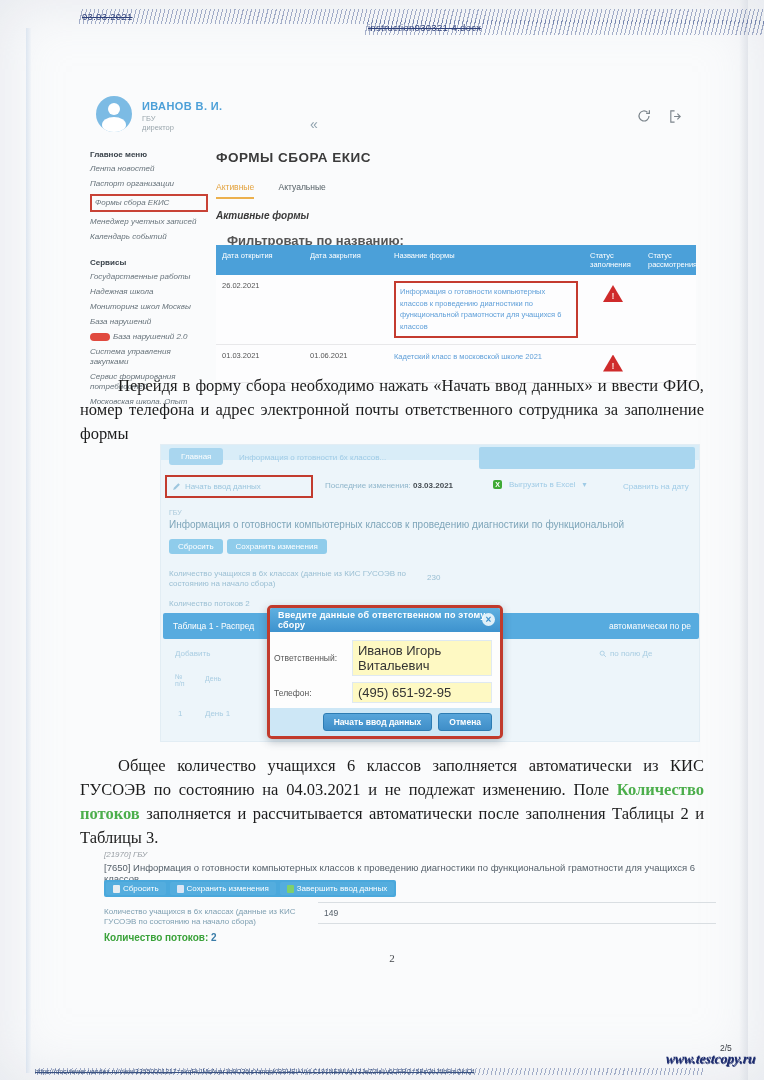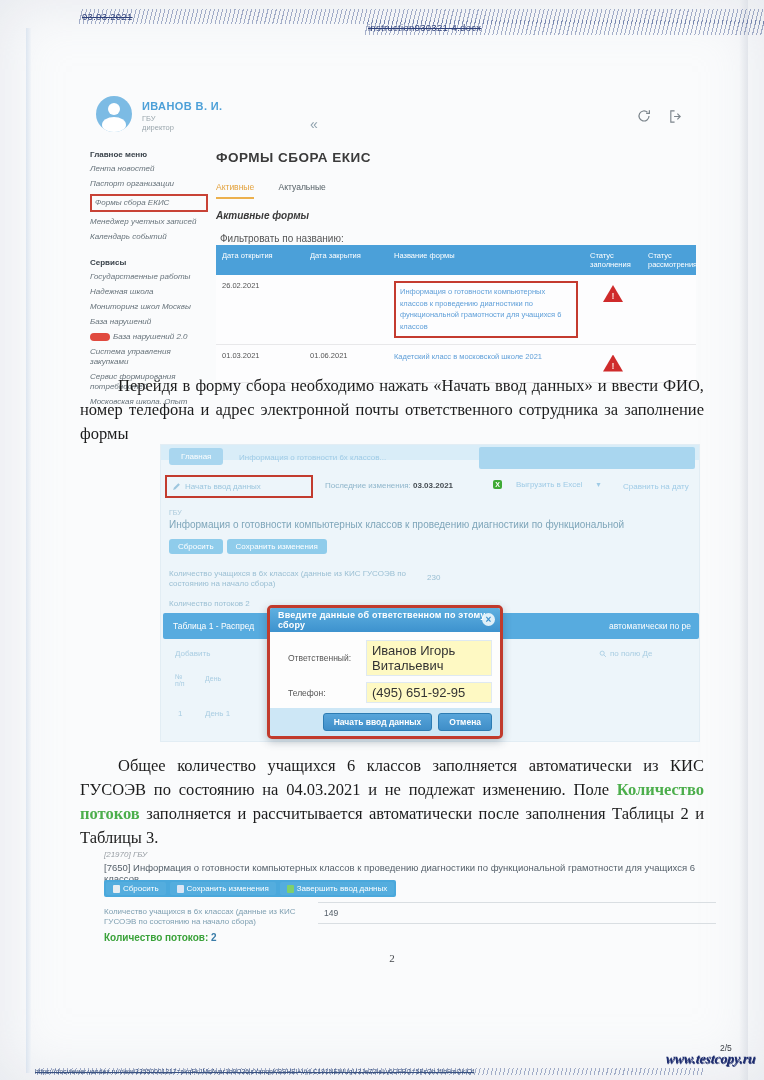"Фильтровать по названию:" .filt1 { font-size: 10px -> 13px; font-weight: normal -> bold; left: 4px -> 11px }
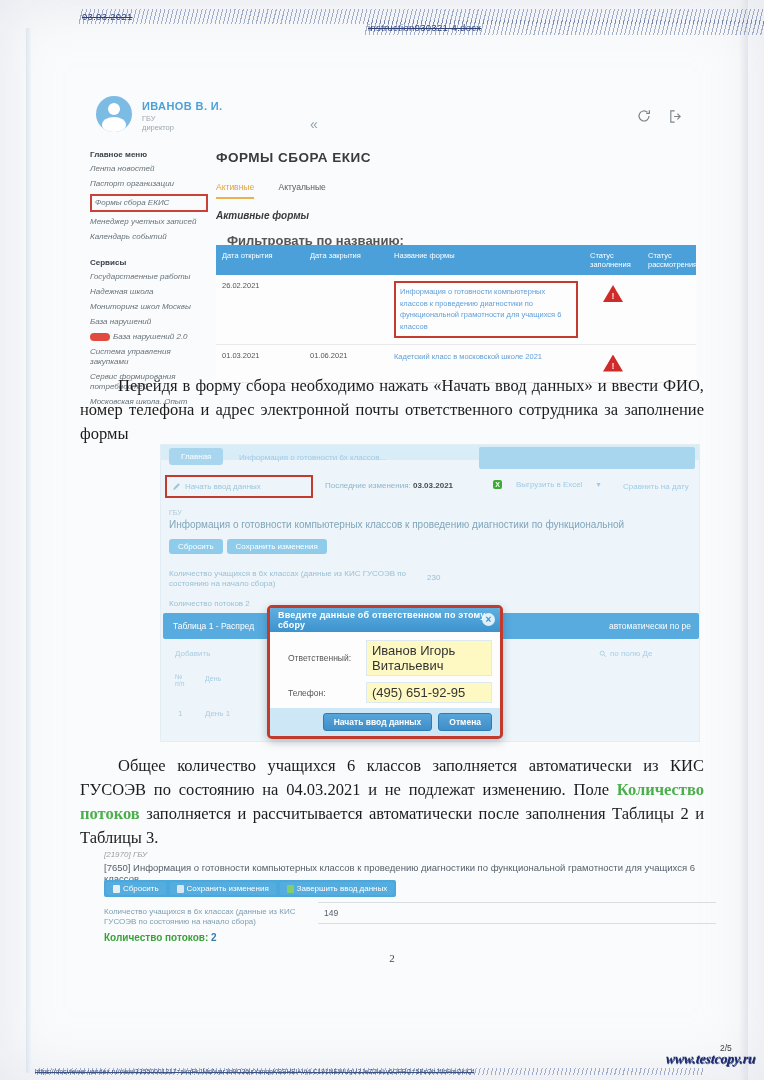"Выгрузить в Excel" .excel { gap: 14px -> 7px }
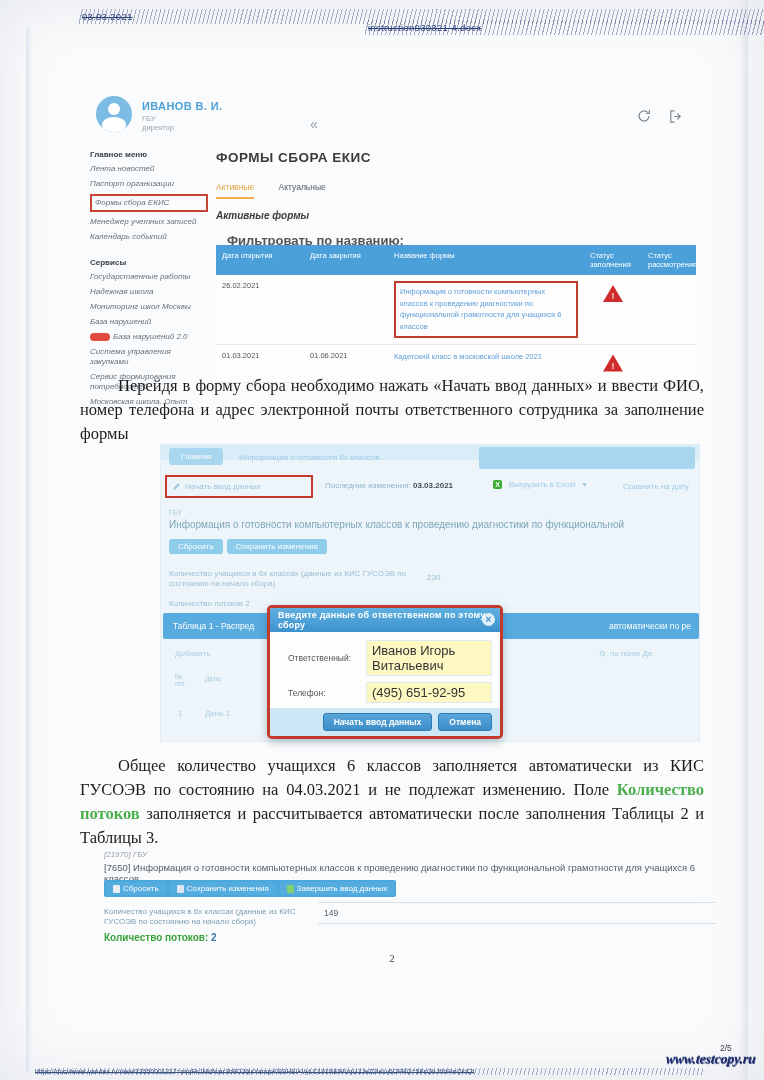"Ответственный:" .dlg-b { padding: 8px 8px 4px 18px -> 8px 8px 4px 4px }
